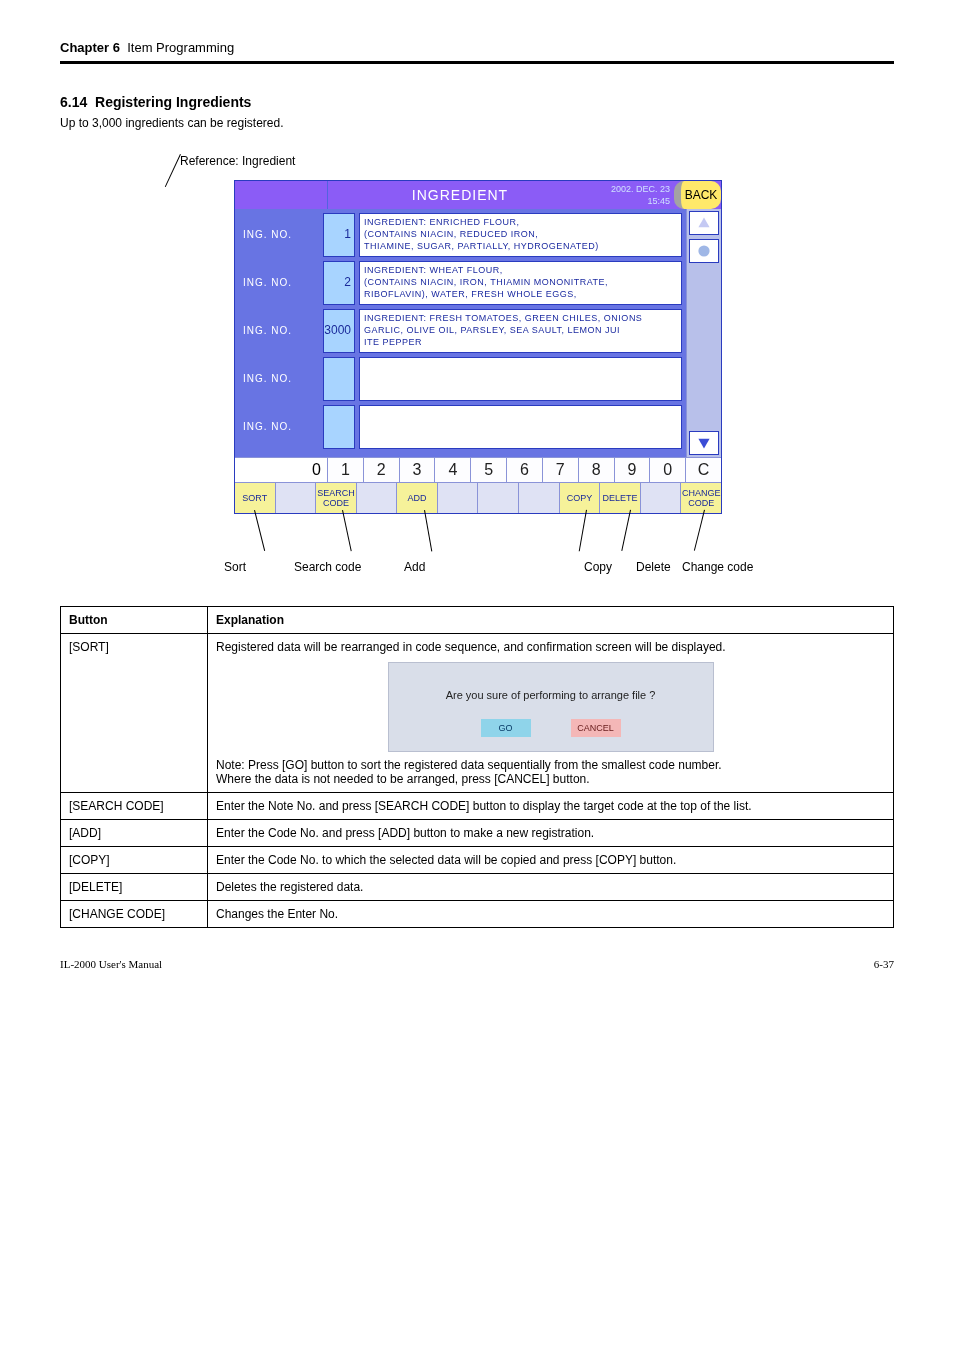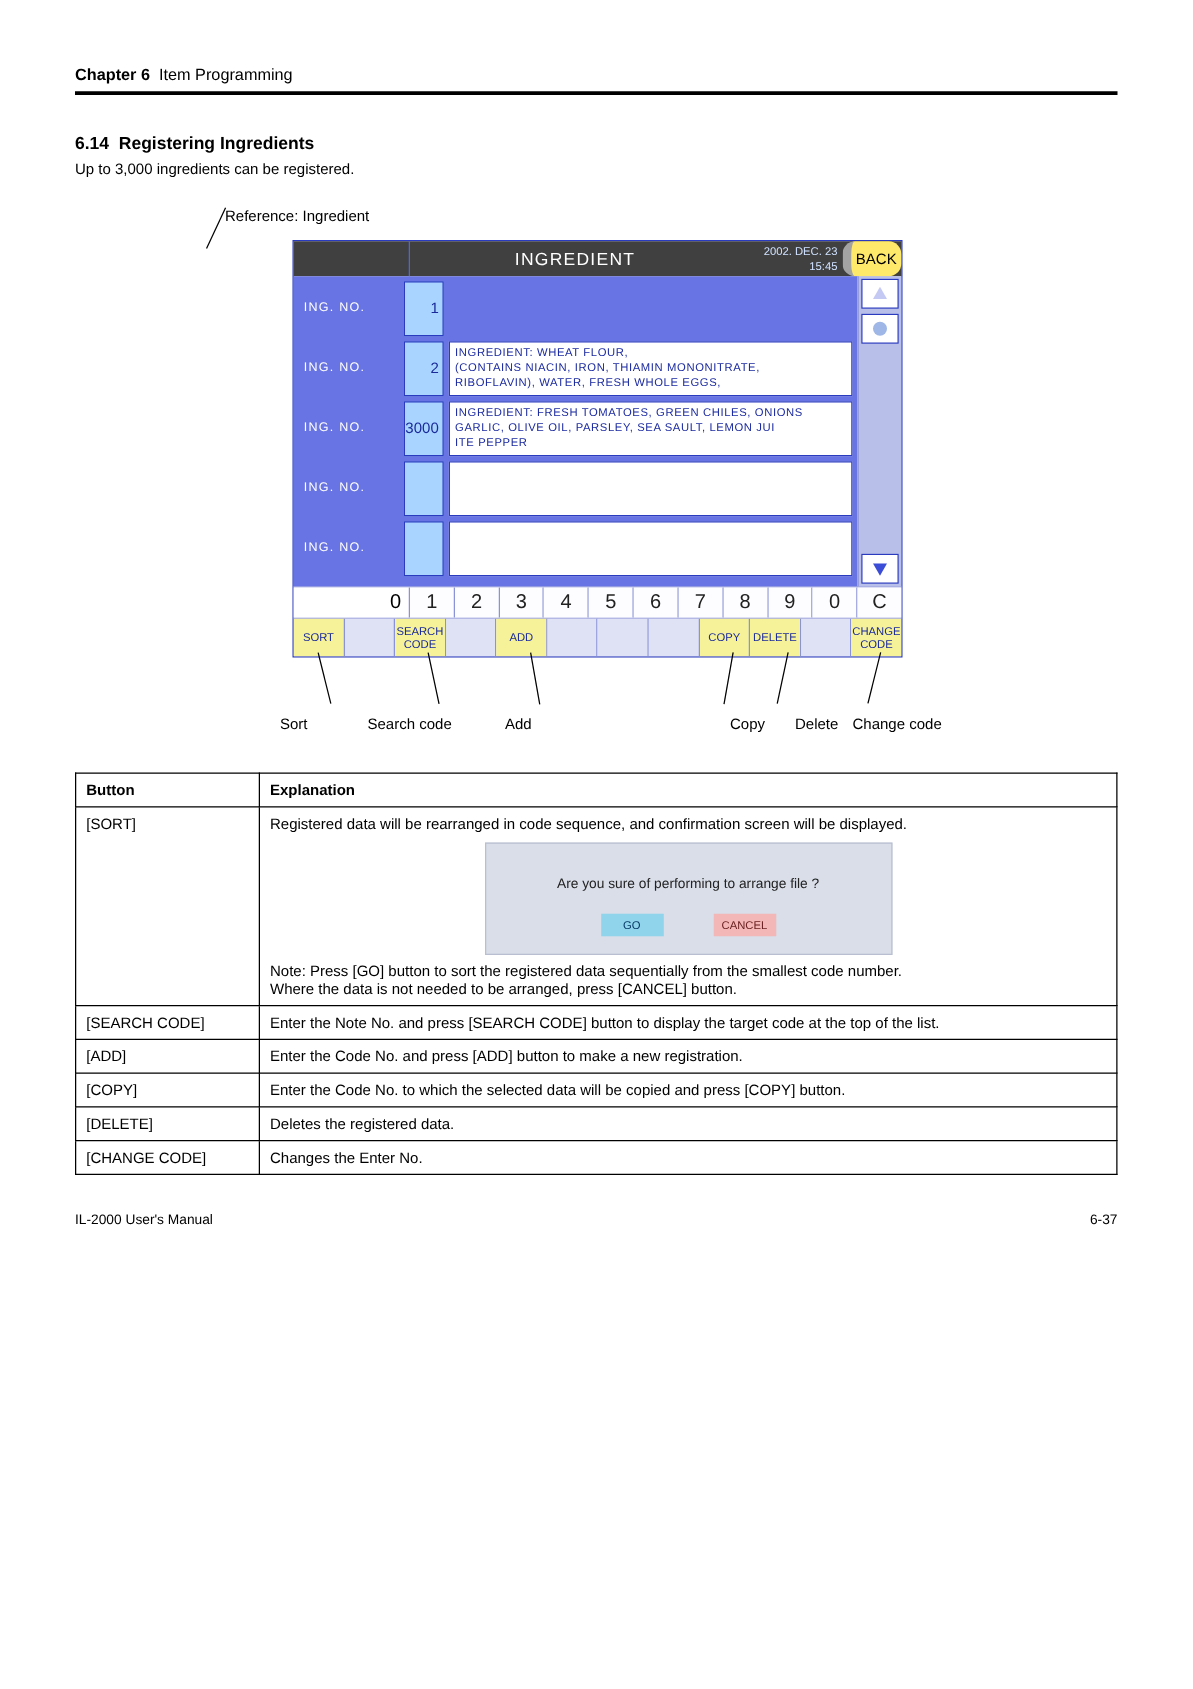"Chapter 6 Item Programming" .page { margin: 12px auto -> 0 auto }
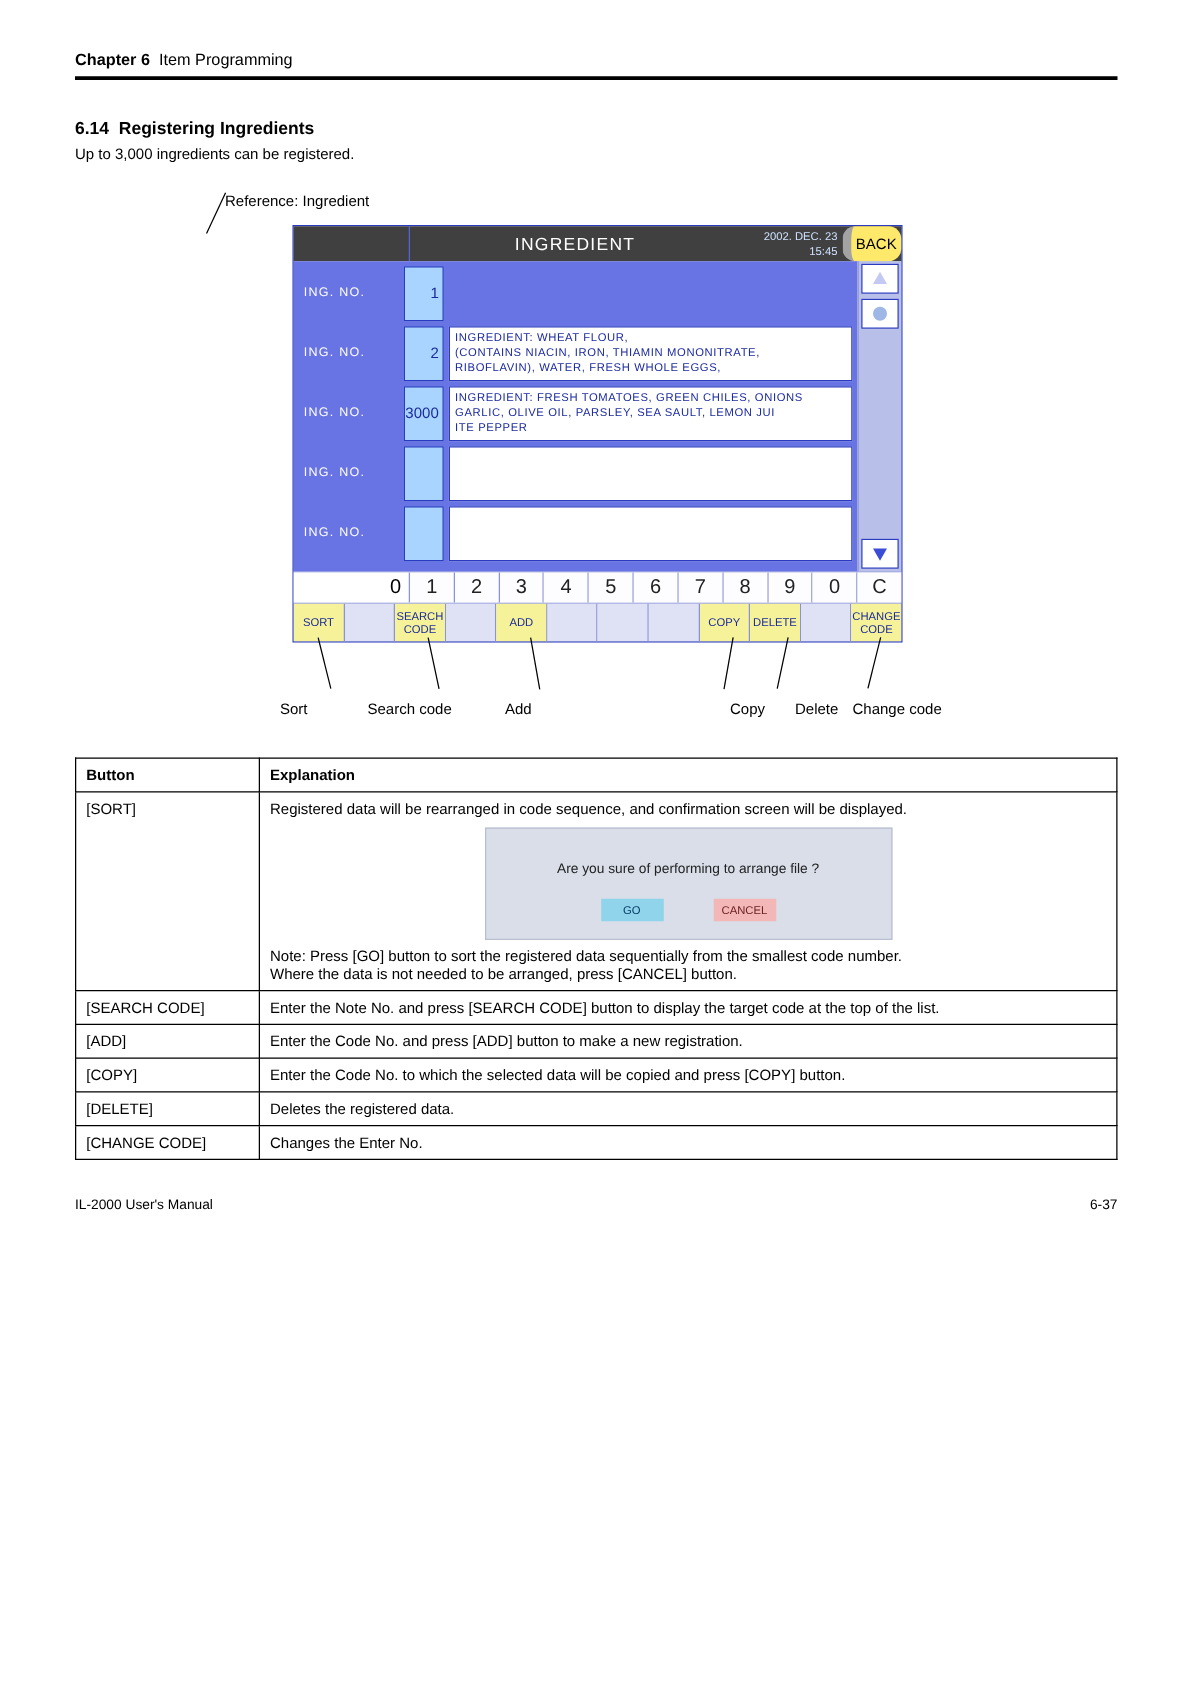"INGREDIENT" .titlebar { background: #404040 -> #8b5cf6 }
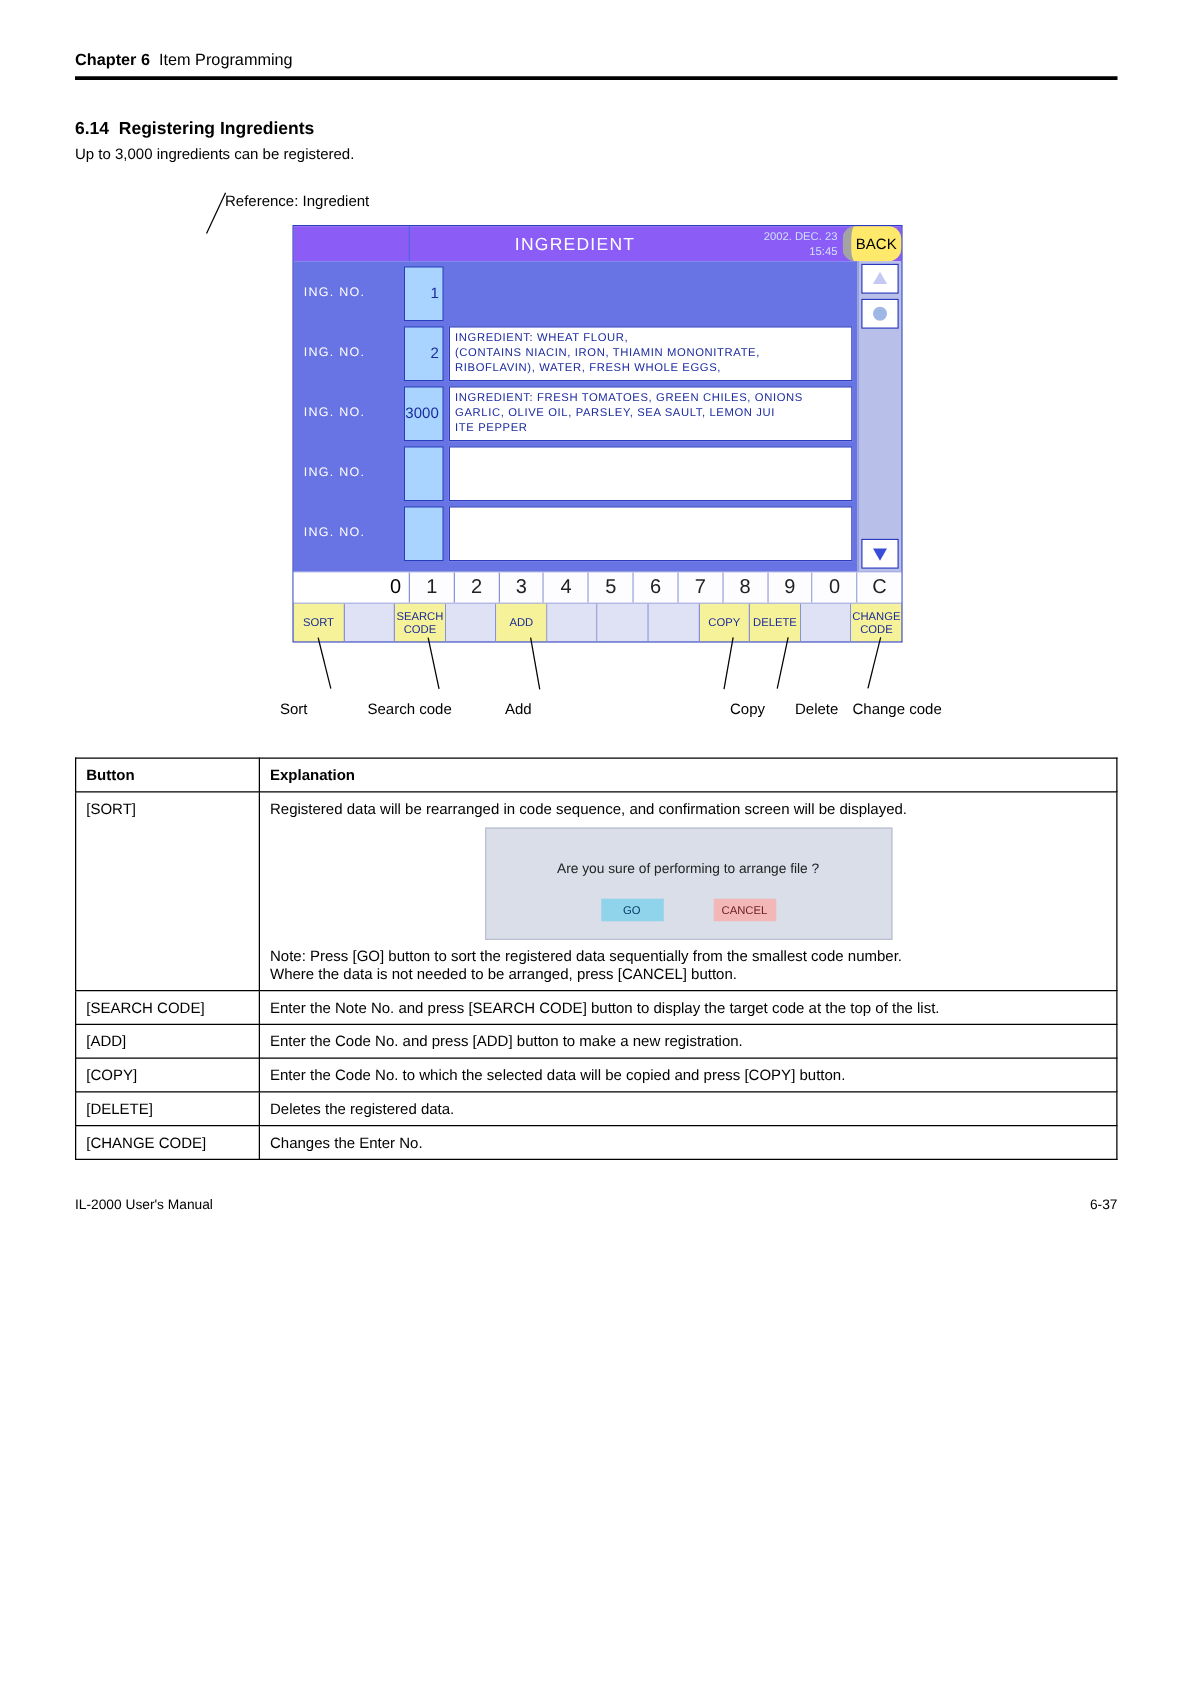"INGREDIENT: ENRICHED FLOUR," div.textcell { html: none -> <div>INGREDIENT: ENRICHED FLOUR, (CONTAINS NIACIN, REDUCED IRON, THIAMINE, SUGAR, PARTIALLY, HYDROGENATED)</div> }
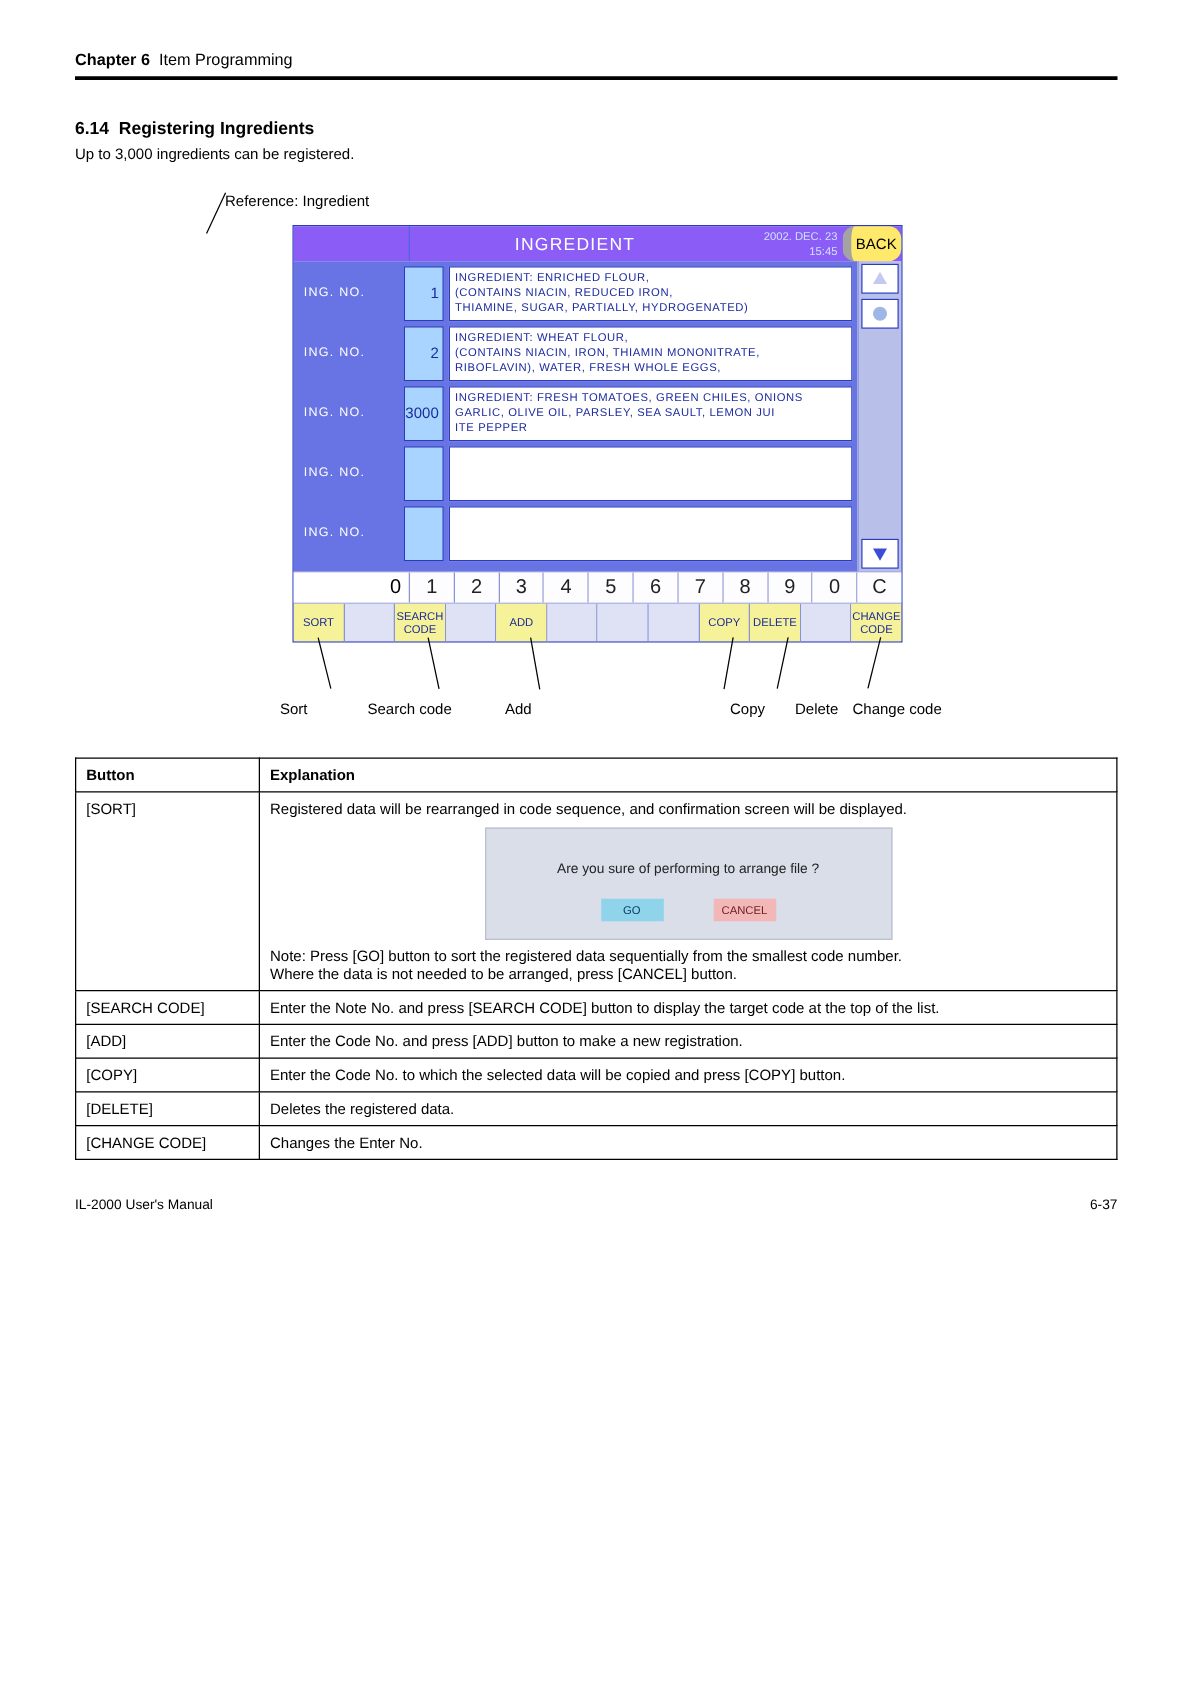"IL-2000 User's Manual" .footer { font-family: none -> Liberation Serif, serif }
